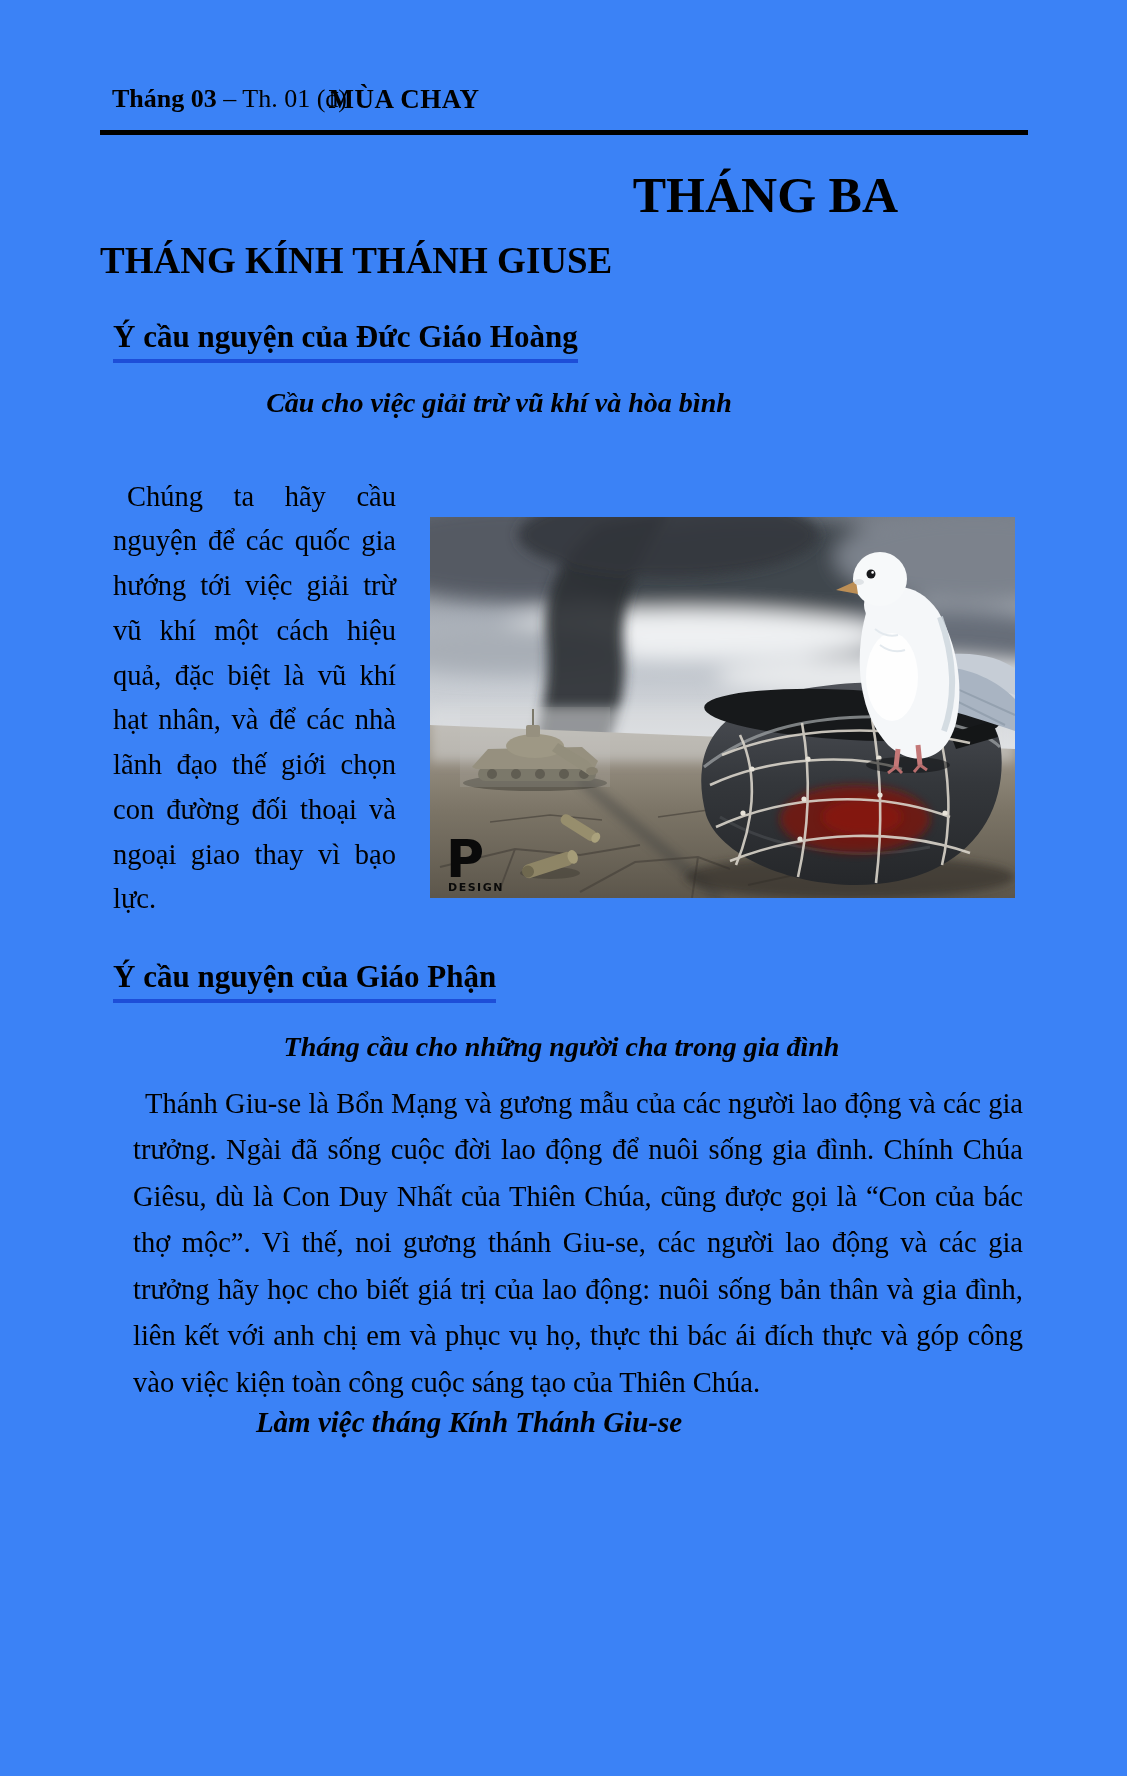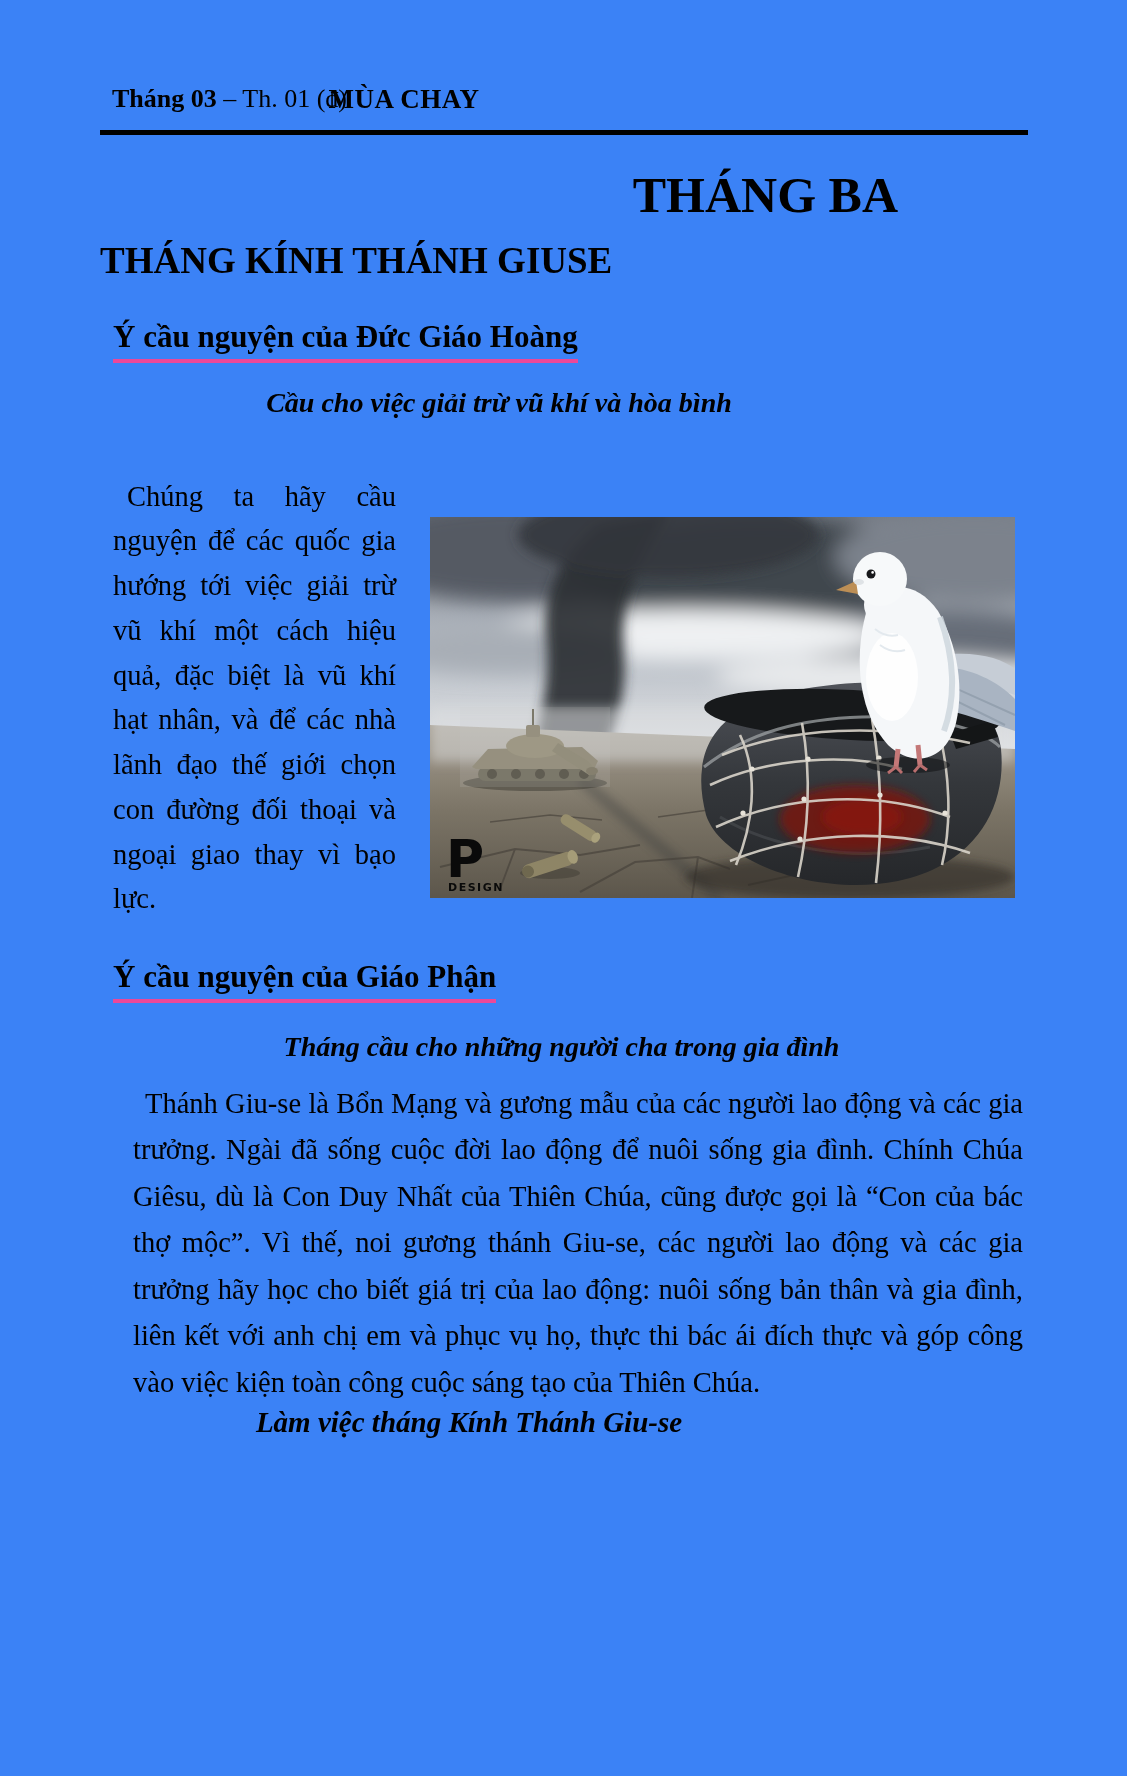"Ý cầu nguyện của Đức" .section-heading .u { border-bottom: 4px solid #ec4899 -> 4px solid #1d4ed8 }
